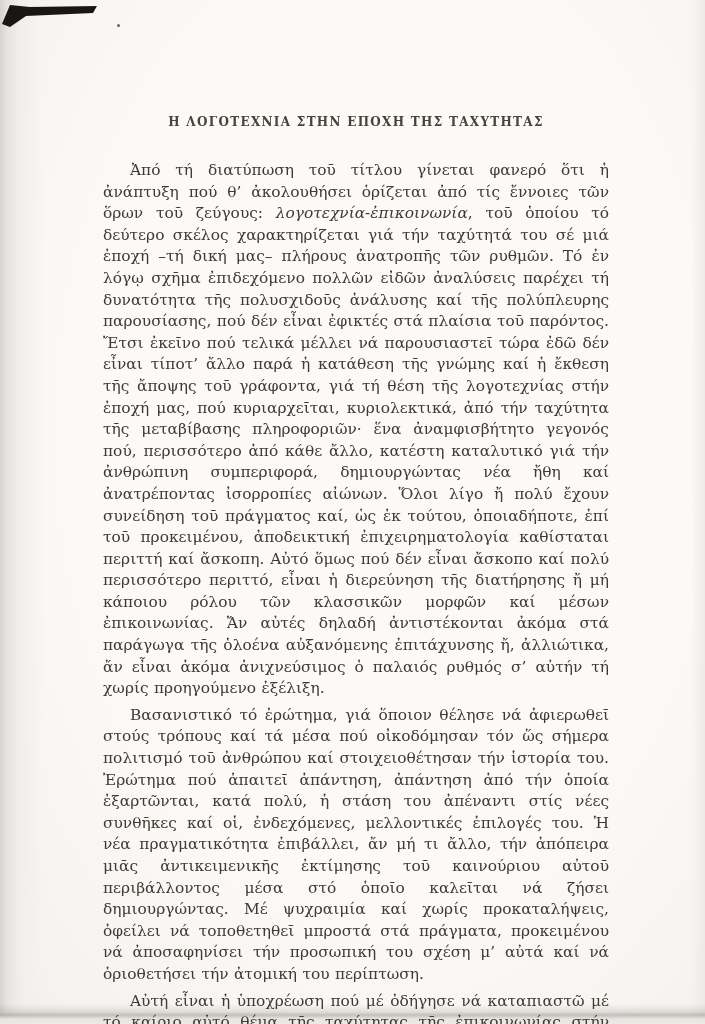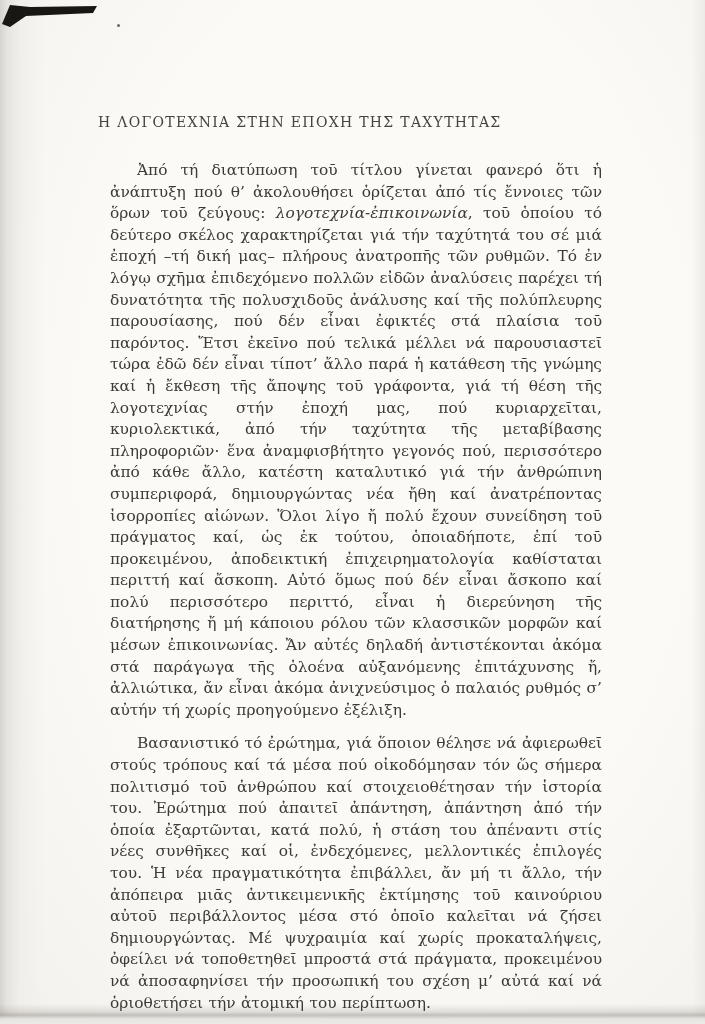"Η ΛΟΓΟΤΕΧΝΙΑ ΣΤΗΝ ΕΠΟΧΗ ΤΗΣ" .title { font-size: 14px -> 12px; font-weight: normal -> bold; text-align: none -> center }
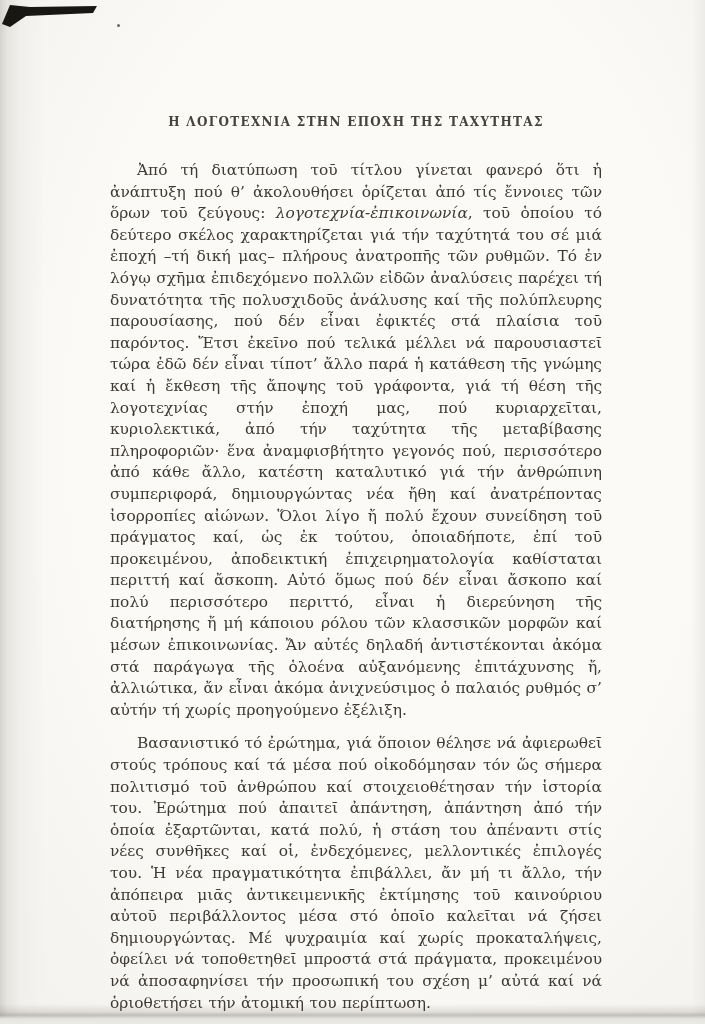"Ἀπό τή διατύπωση τοῦ τίτλου" .para { margin: 12px -> 5px }
